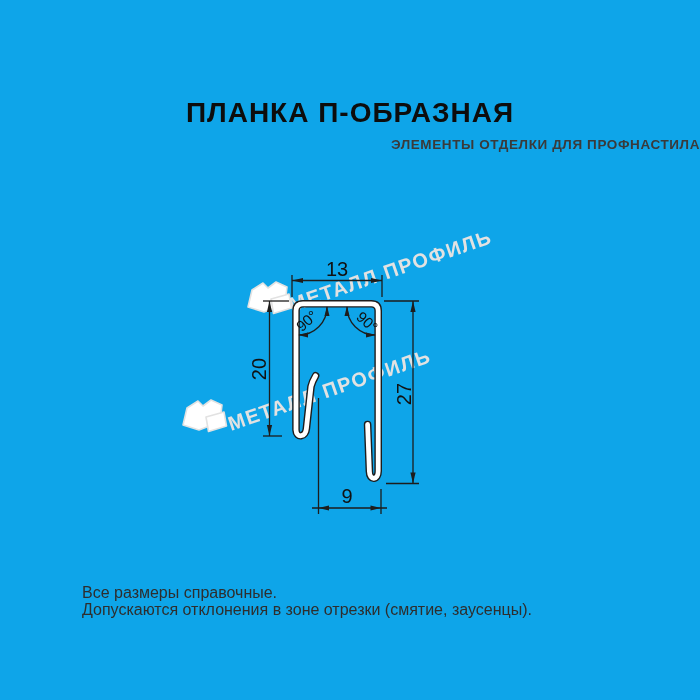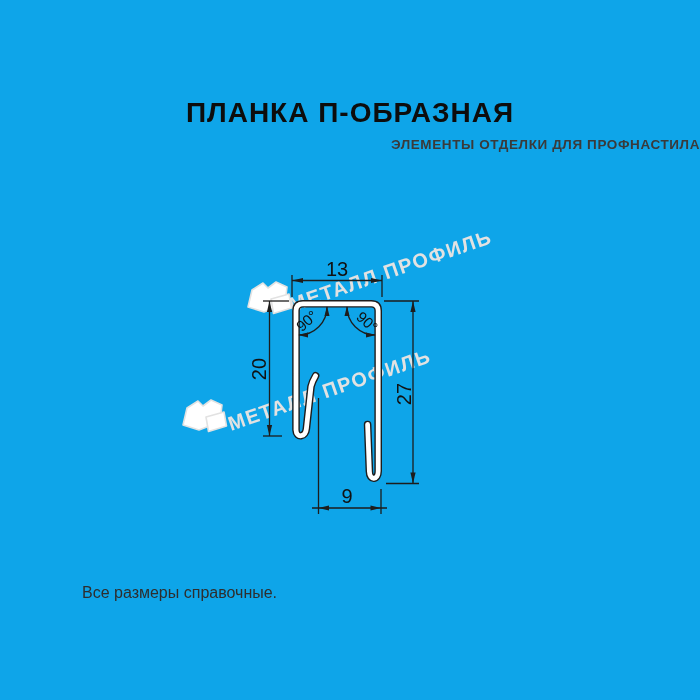"Допускаются отклонения в зоне отрезки" div { html: none -> <div>Допускаются отклонения в зоне отрезки (смятие, заусенцы).</div> }
